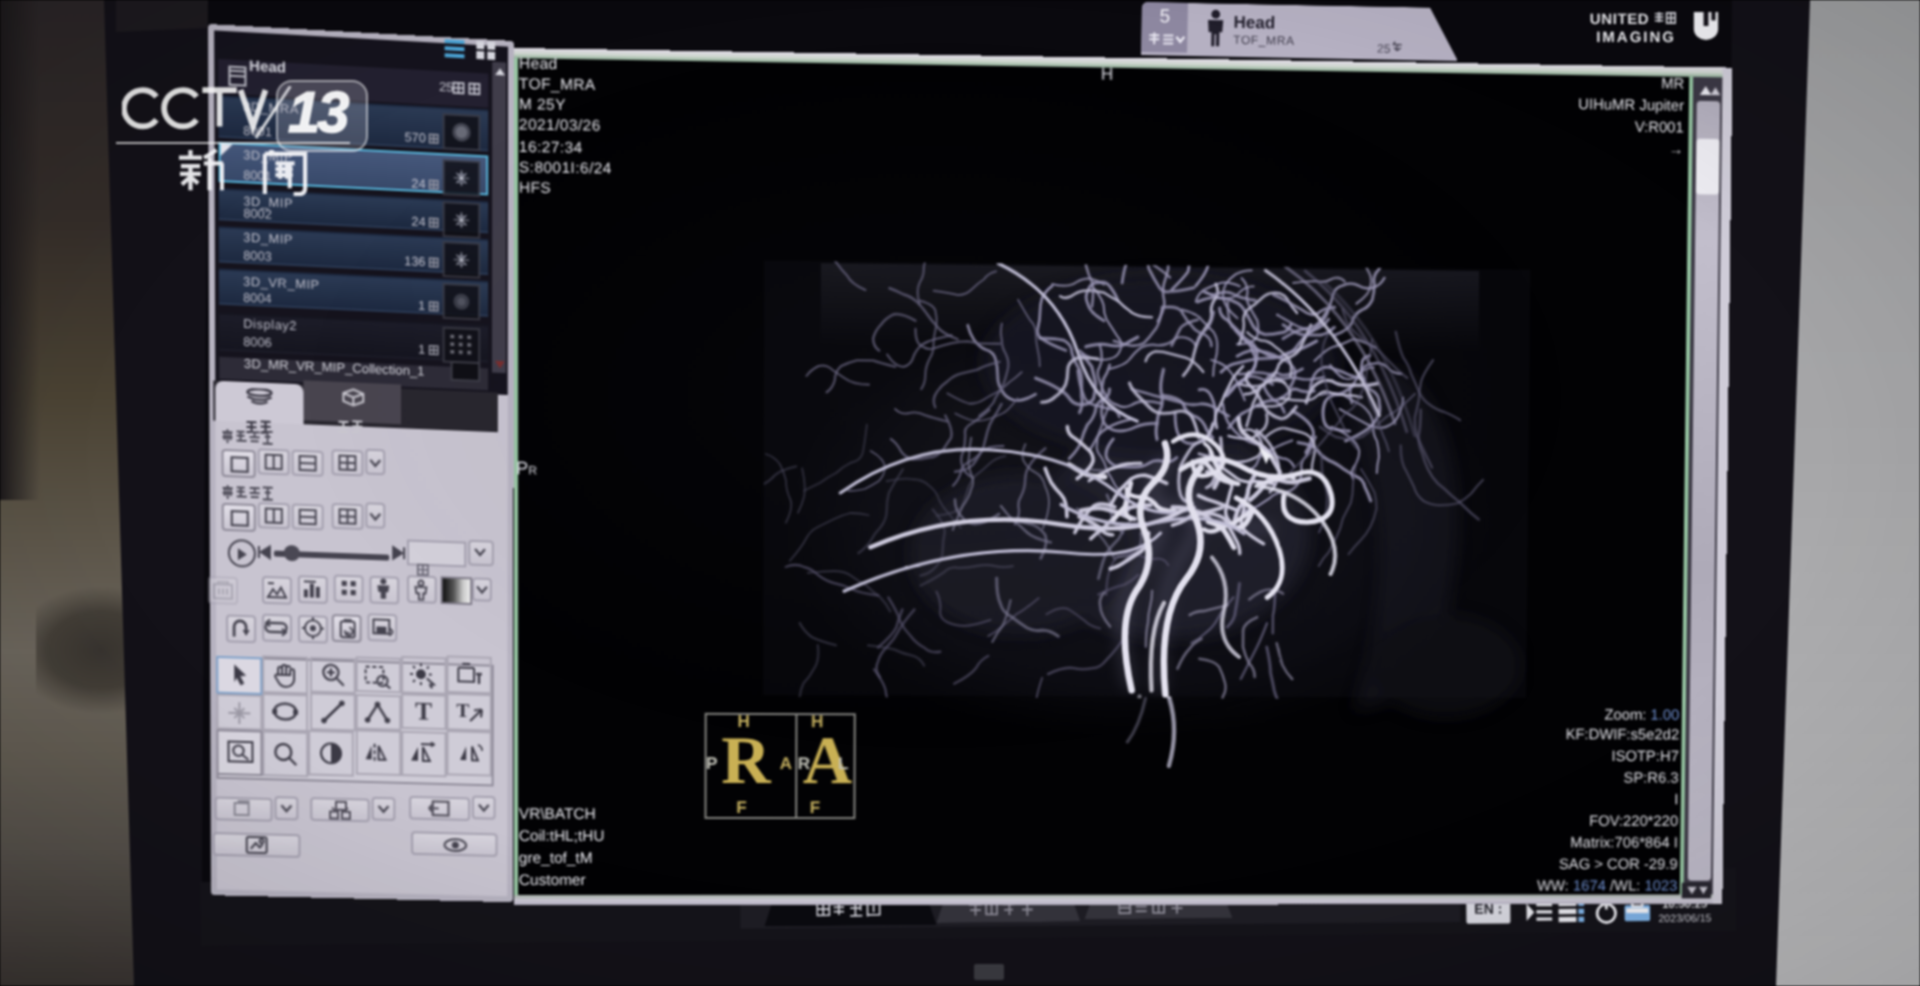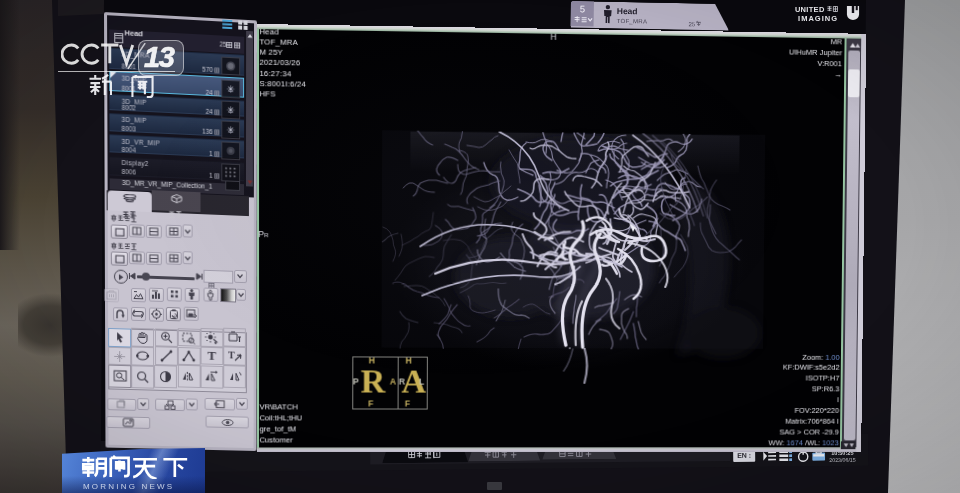"MORNING NEWS" div.a { html: <div> <div></div> <div></div> <div></div> <svg> <g> <path></path> <path></path> <path></path> <path></path> <path></path> <path></path> </g> </svg> <div>MORNING&nbsp;NEWS</div> </div> -> none }
